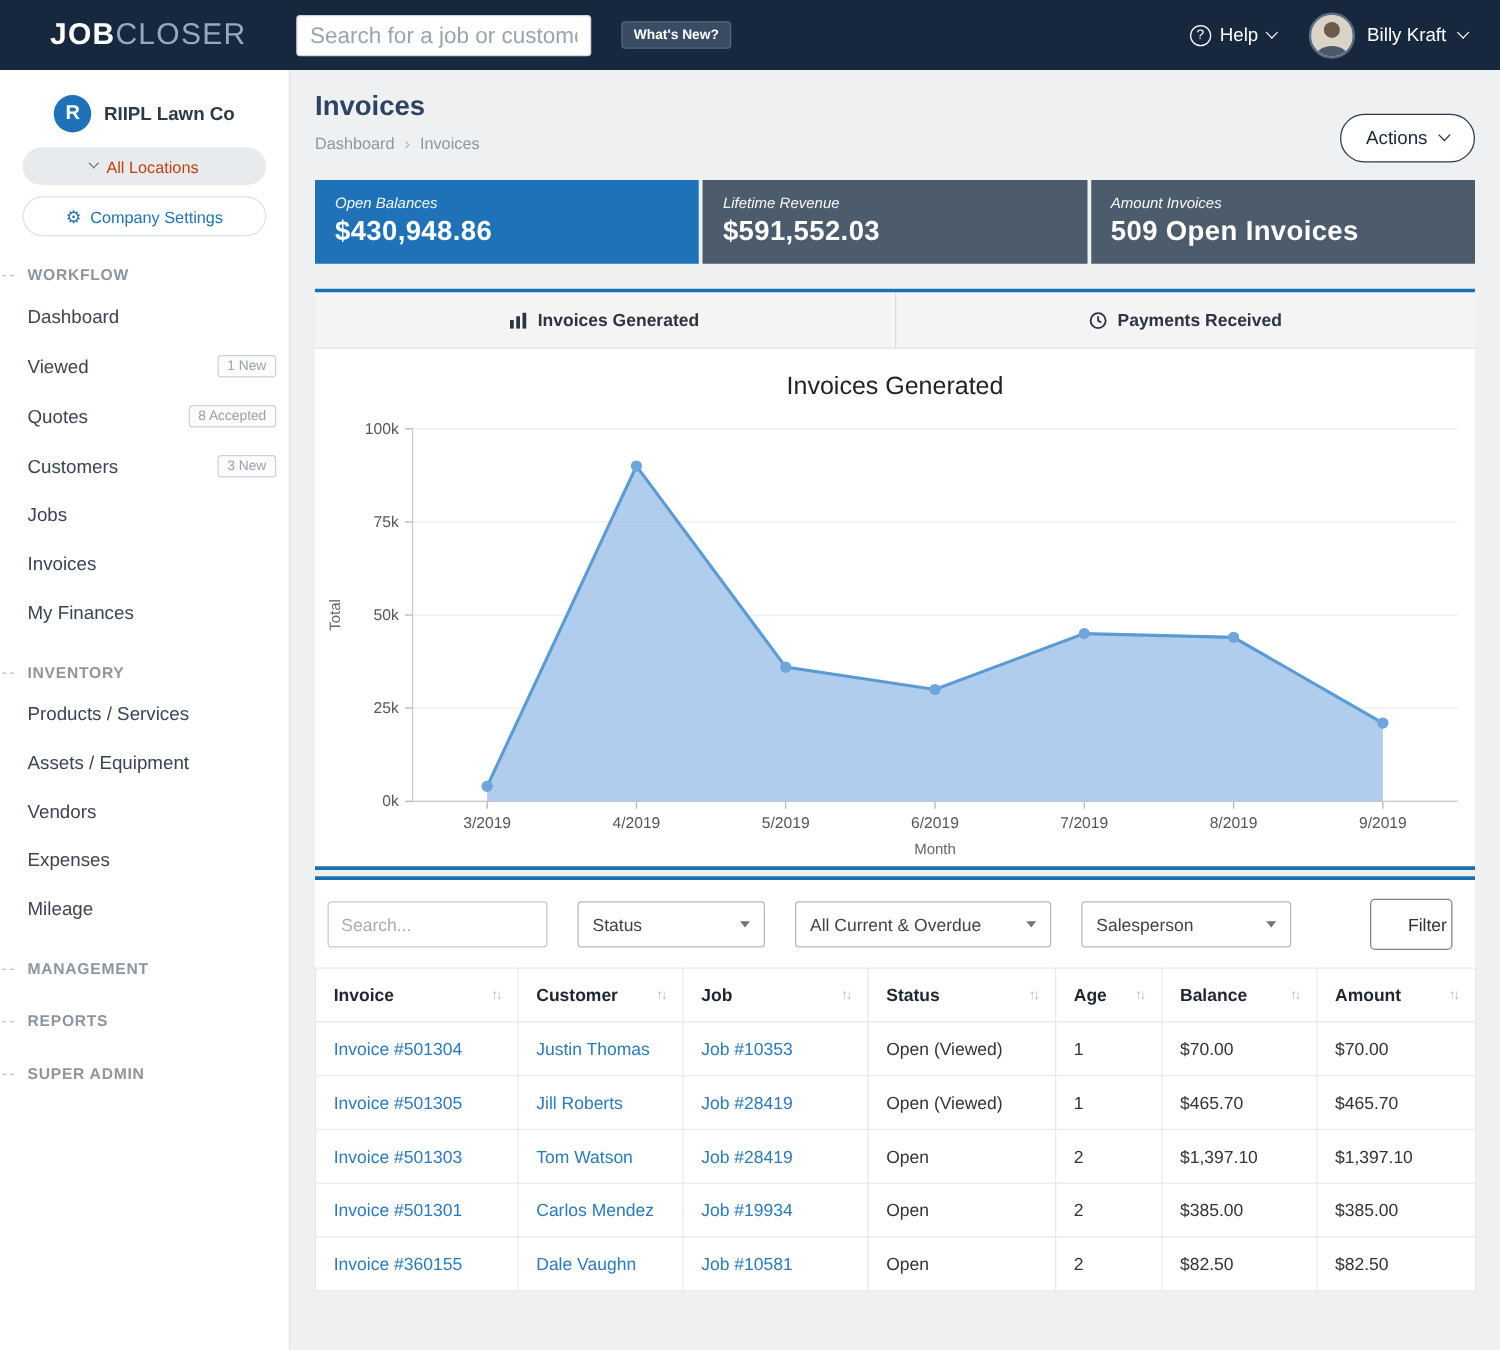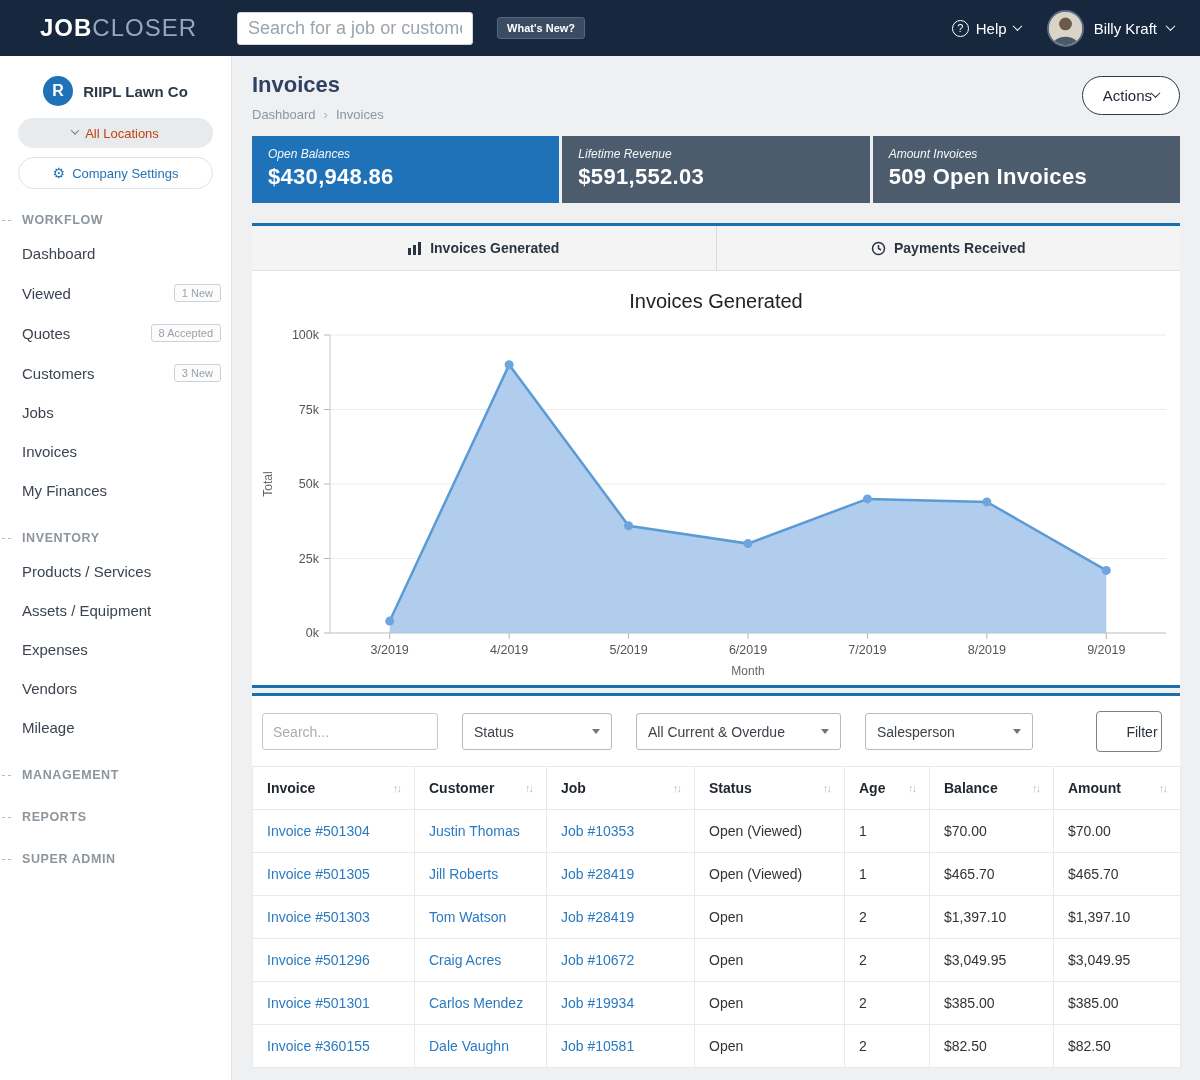"Actions" .actions-btn { gap: 0 -> 10px; margin-top: 4px -> 19px }
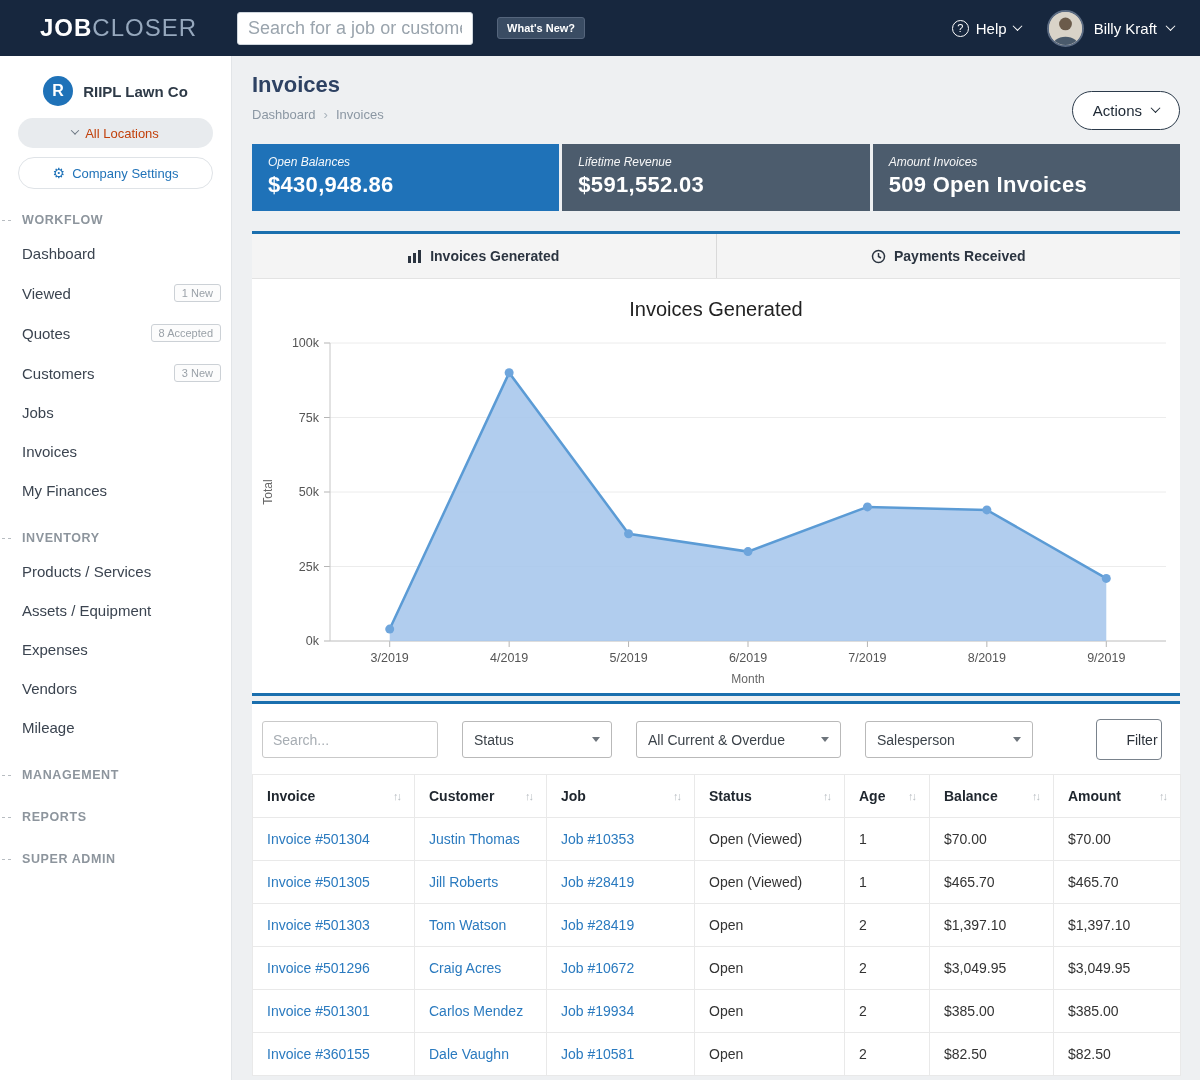"Expenses" div.nav-item { order: before "Vendors" -> after "Vendors" }
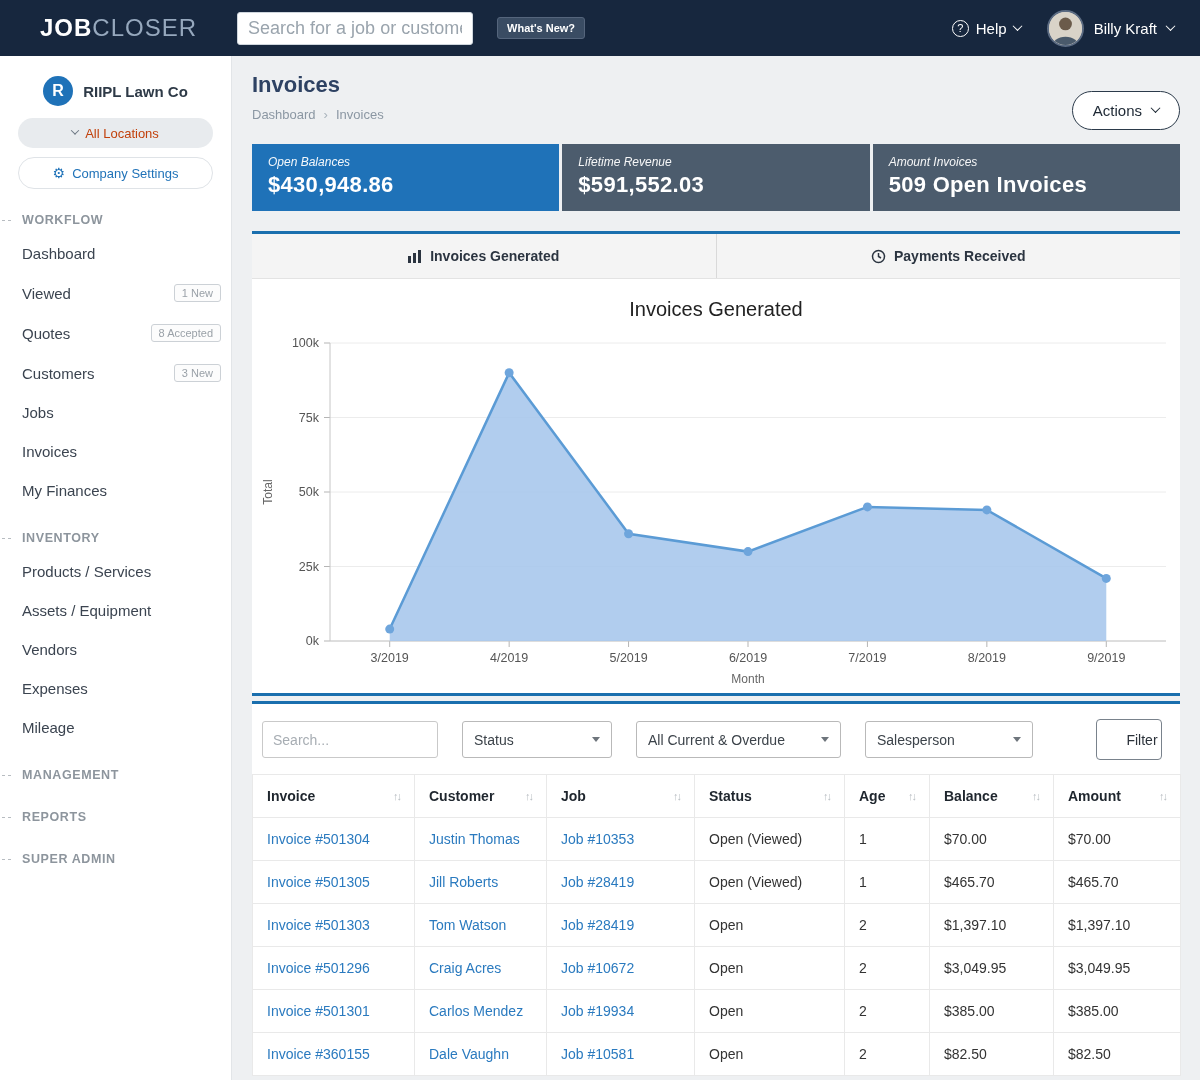"Invoice #501296" tr { html: <tr> <td><a>Invoice #501296</a></td> <td><a>Craig Acres</a></td> <td><a>Job #10672</a></td> <td>Open</td> <td>2</td> <td>$3,049.95</td> <td>$3,049.95</td> </tr> -> none }
